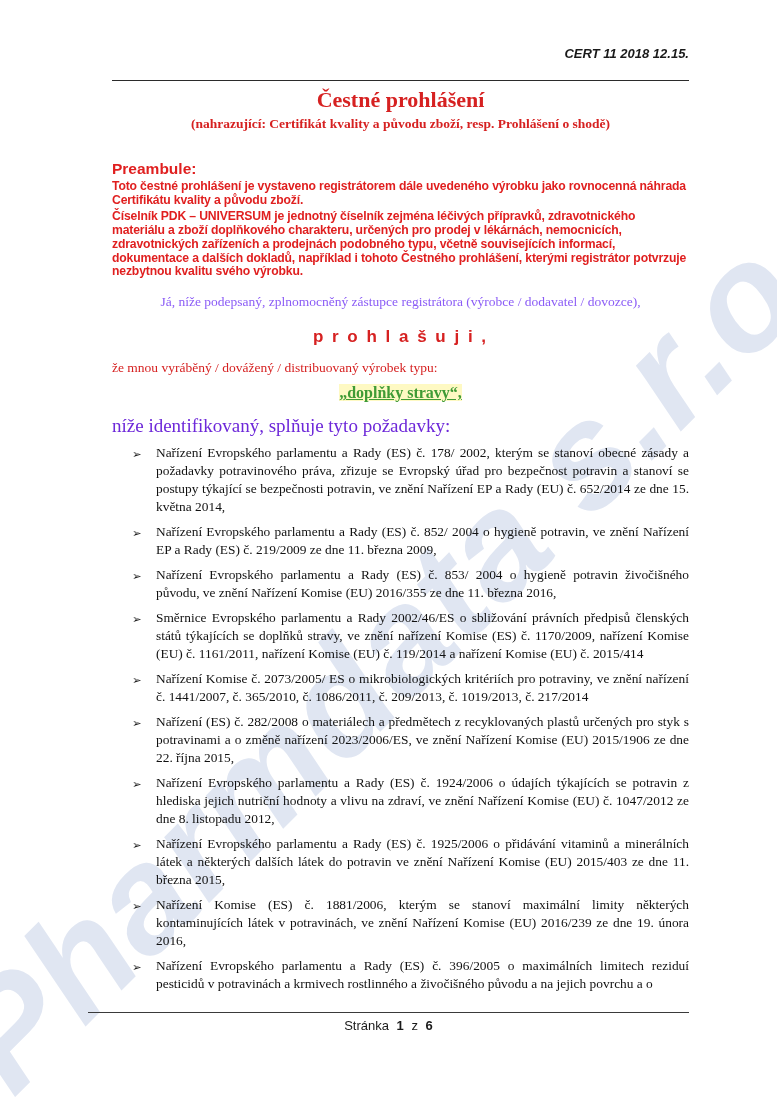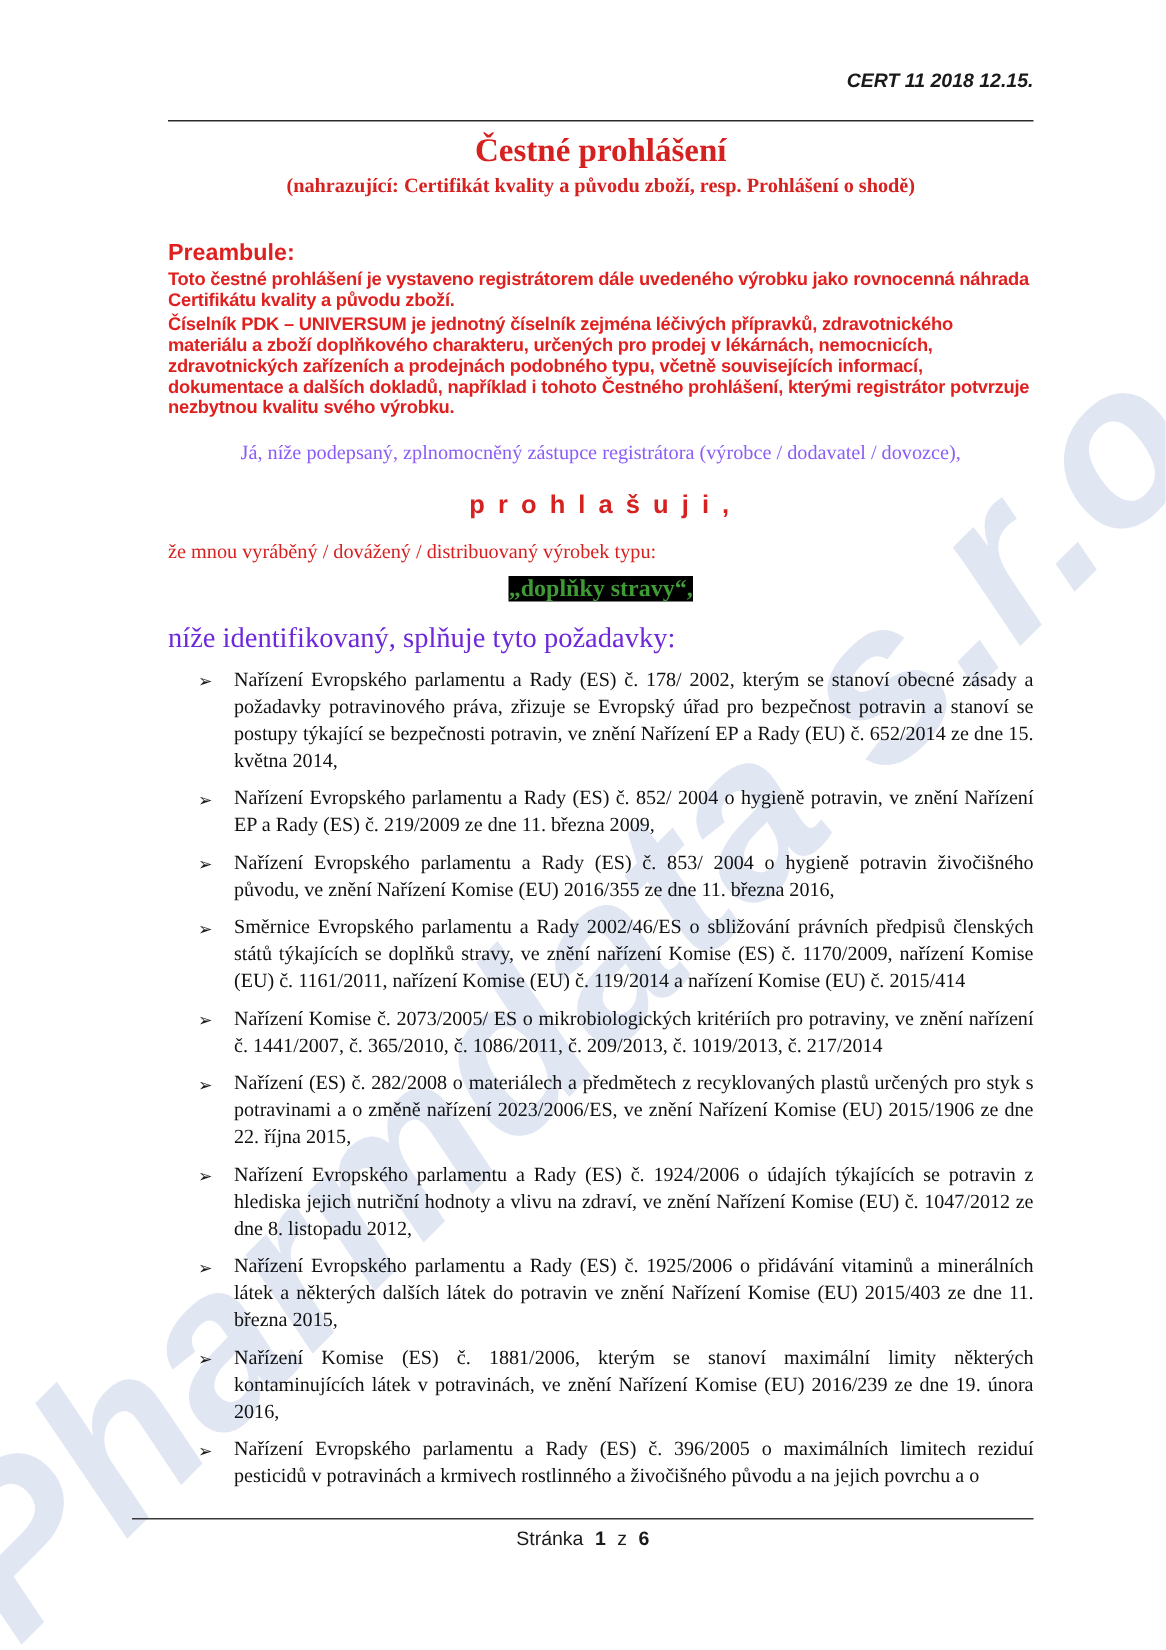"„doplňky stravy“," .highlight { background: #000000 -> #fef9c3; text-decoration: none -> underline }
